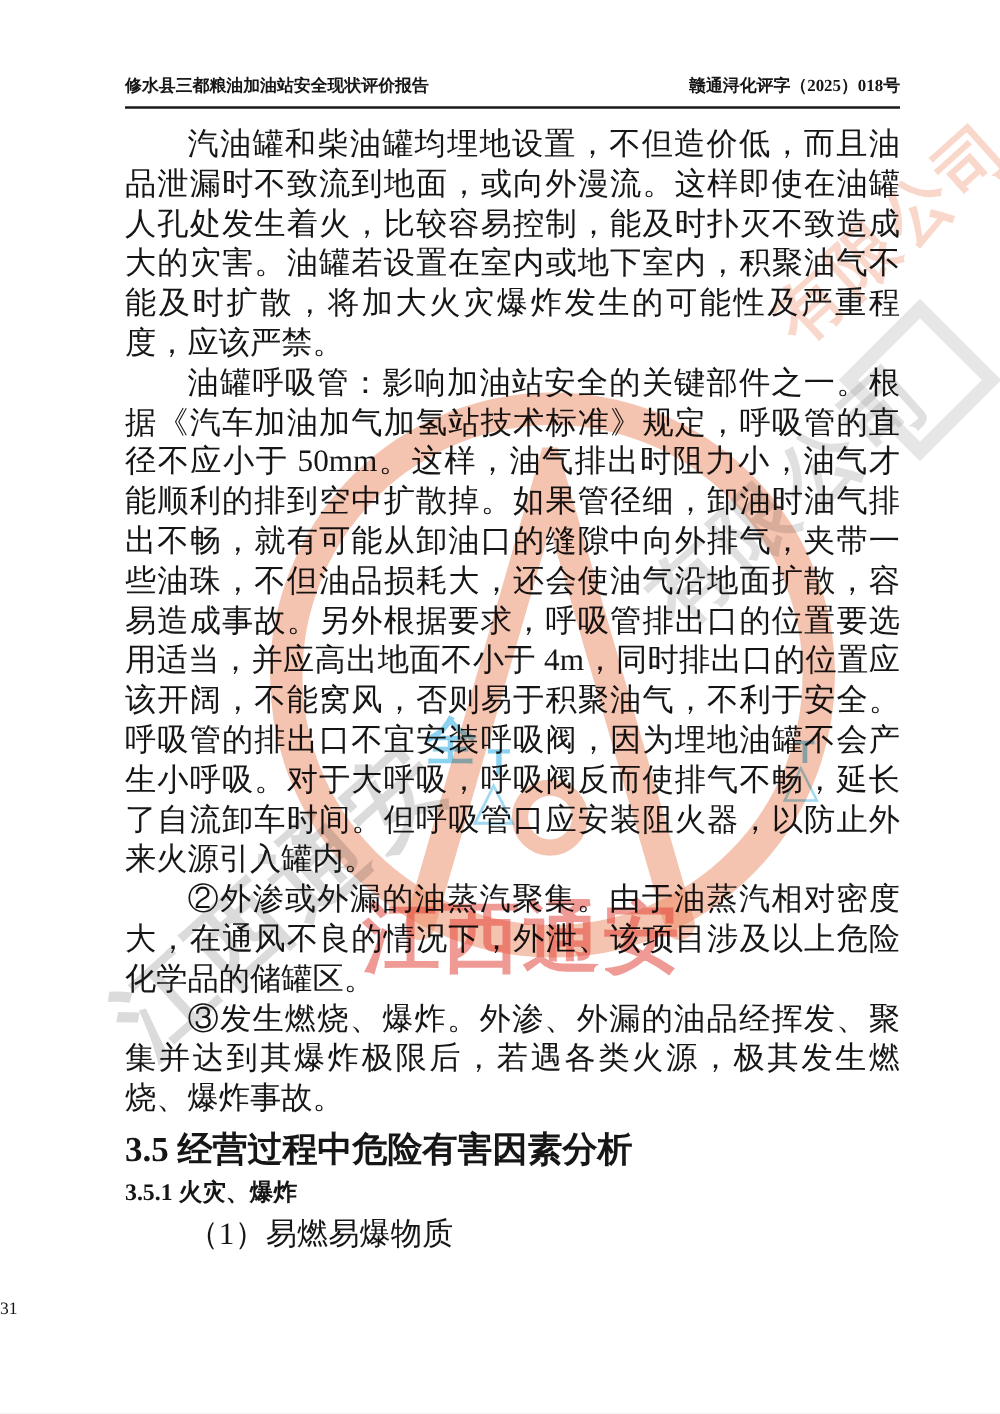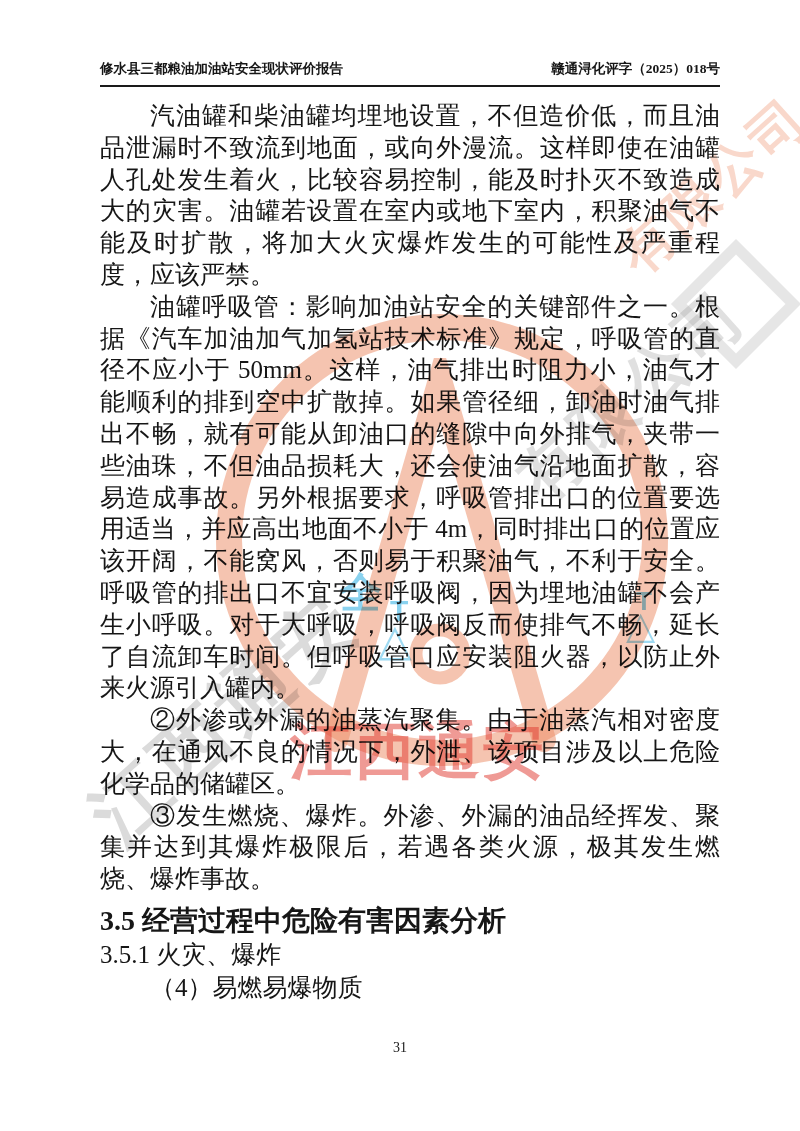"3.5.1 火灾、爆炸" .h2 { font-size: 25px -> 19px; font-weight: normal -> bold }
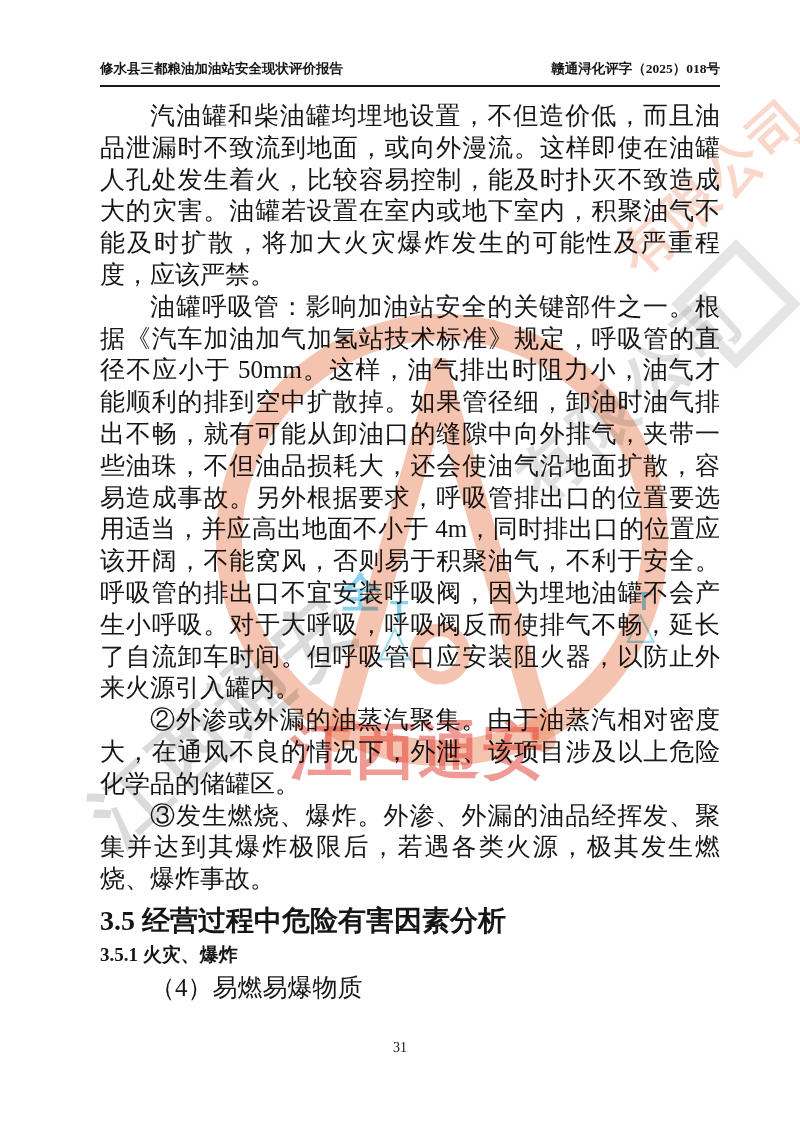"（4）易燃易爆物质" p.body-par { text: 4 -> 1 }
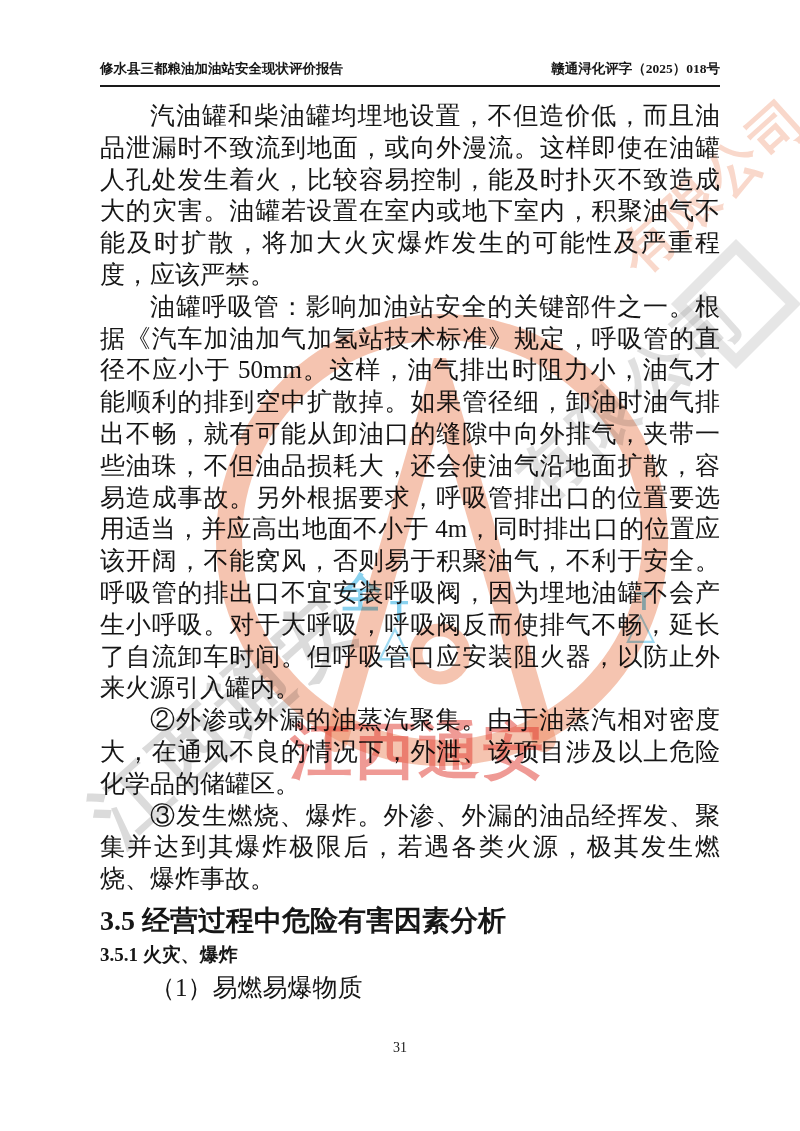"31" .page-num { text-align: center -> none }
